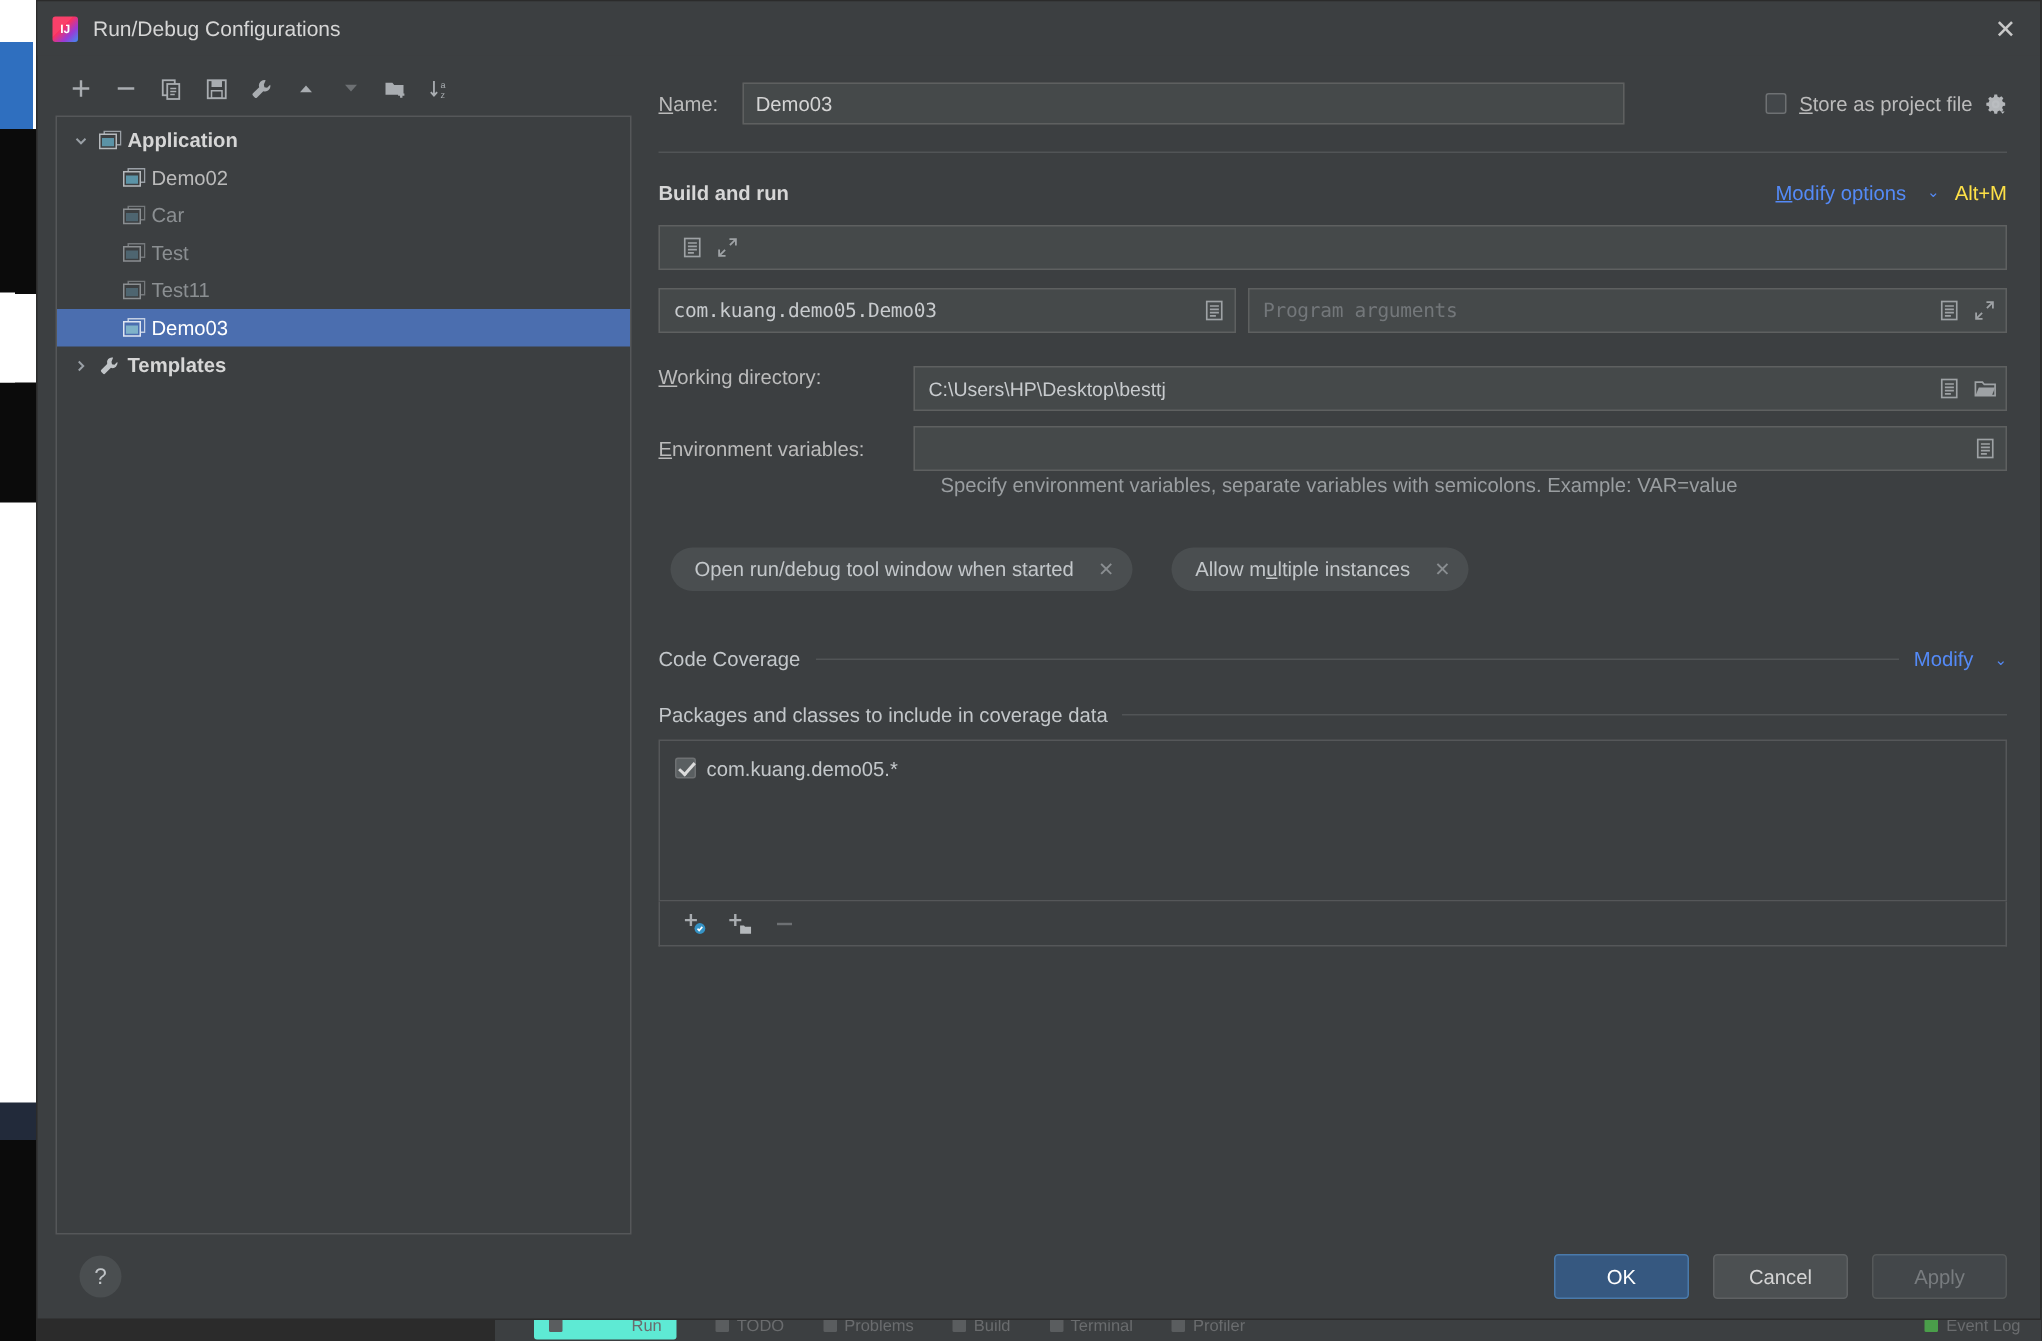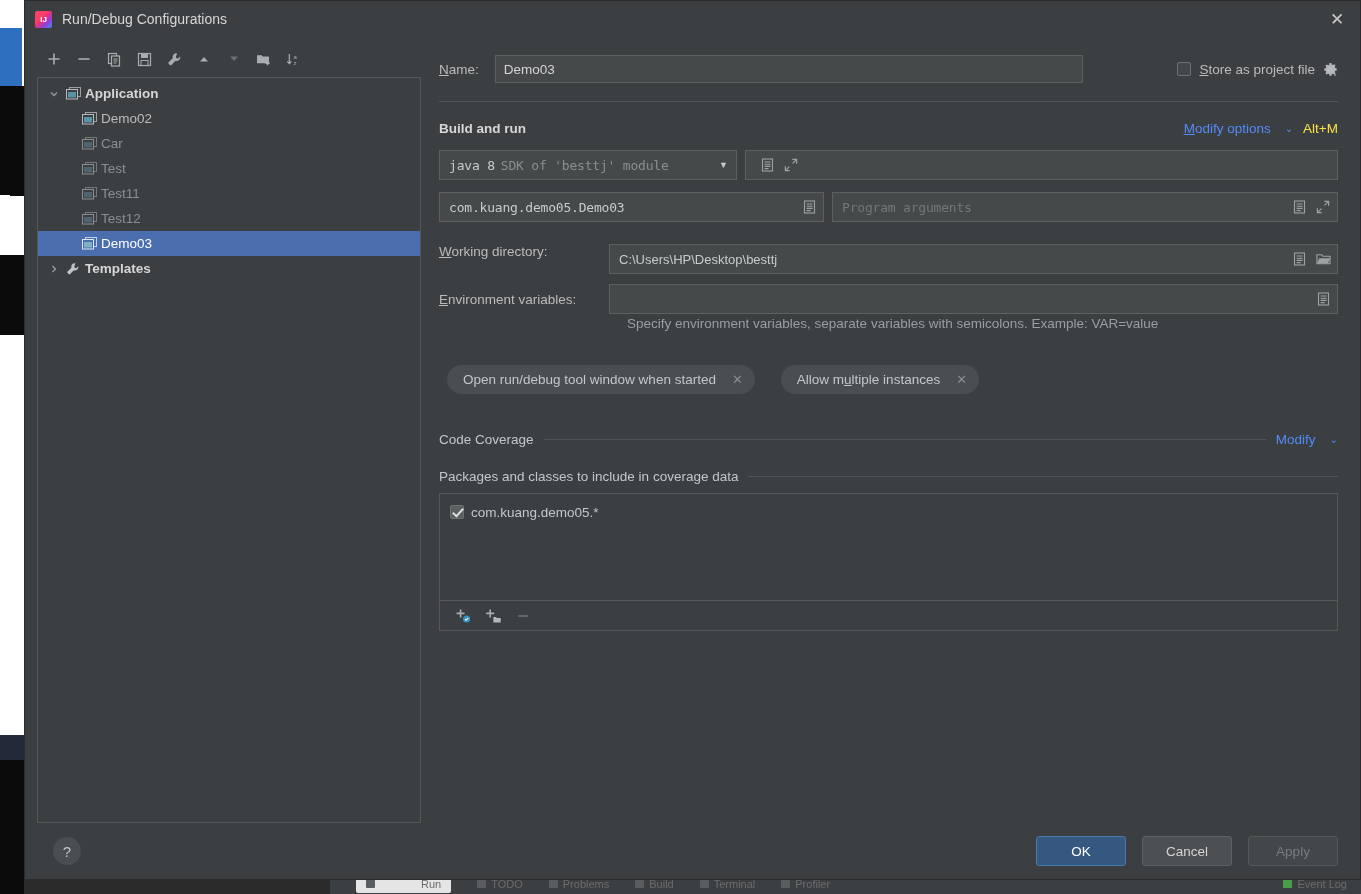"java 8" div.field { html: <div> <span> <span>java 8</span> <span>SDK of 'besttj' module</span> </span> <span>▼</span> </div> -> none }
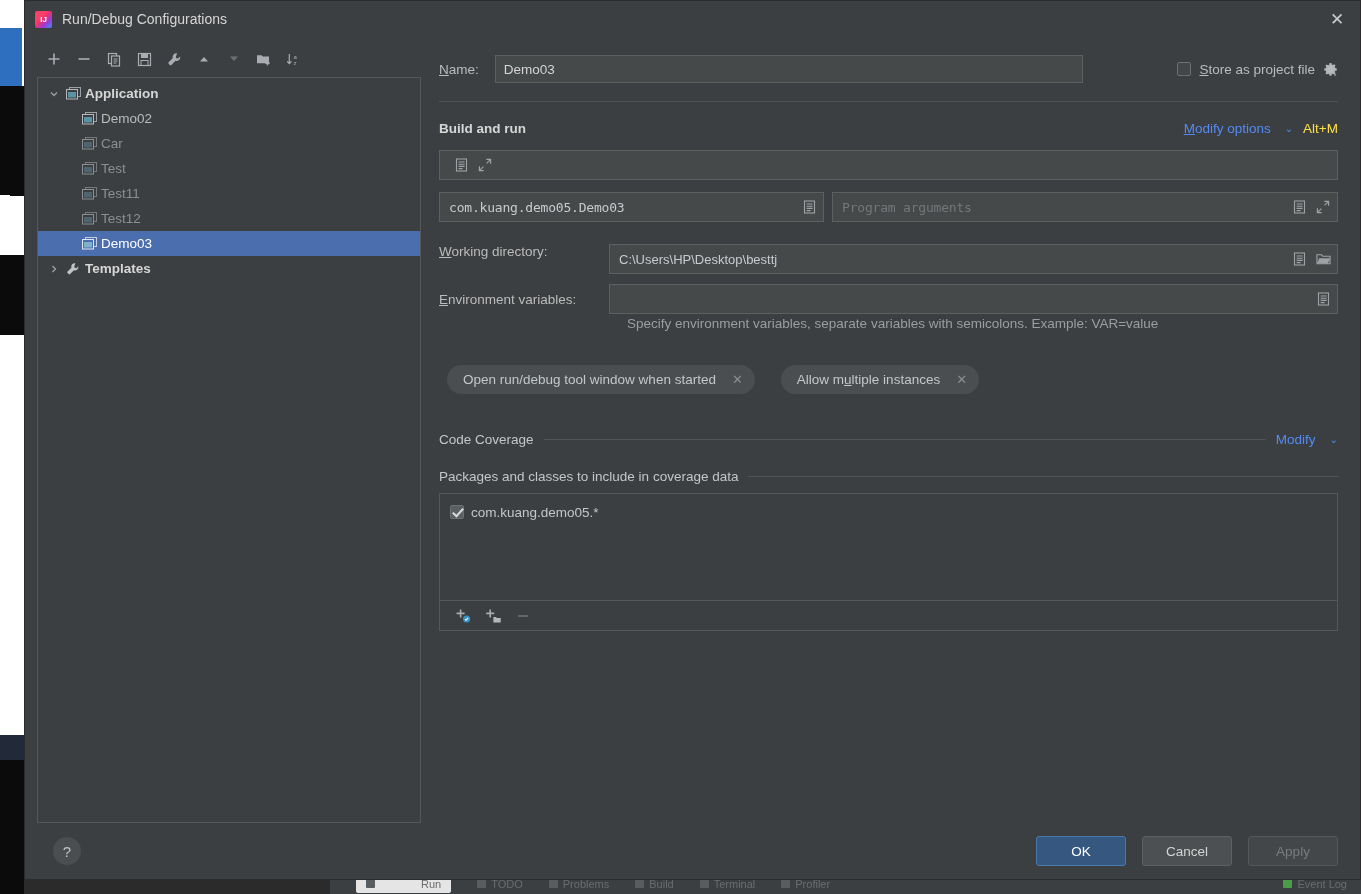"Test12" div.tree-row { html: <div> <span></span> <span> <svg> <rect></rect> <rect></rect> <rect></rect> </svg> </span> <span>Test12</span> </div> -> none }
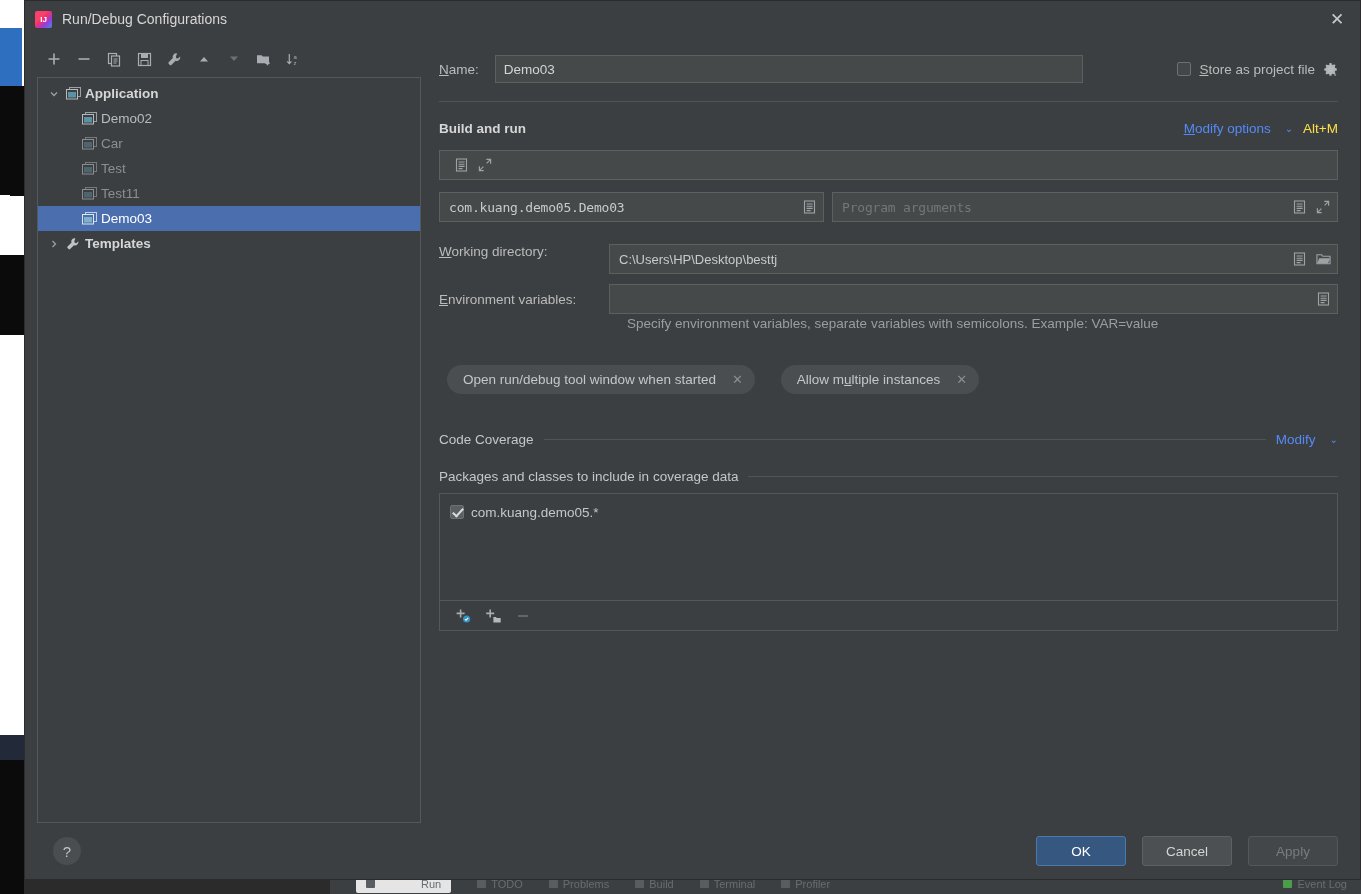"Run" .bg-statusbar .sb-run { background: #e5e5e5 -> #5eead4 }
